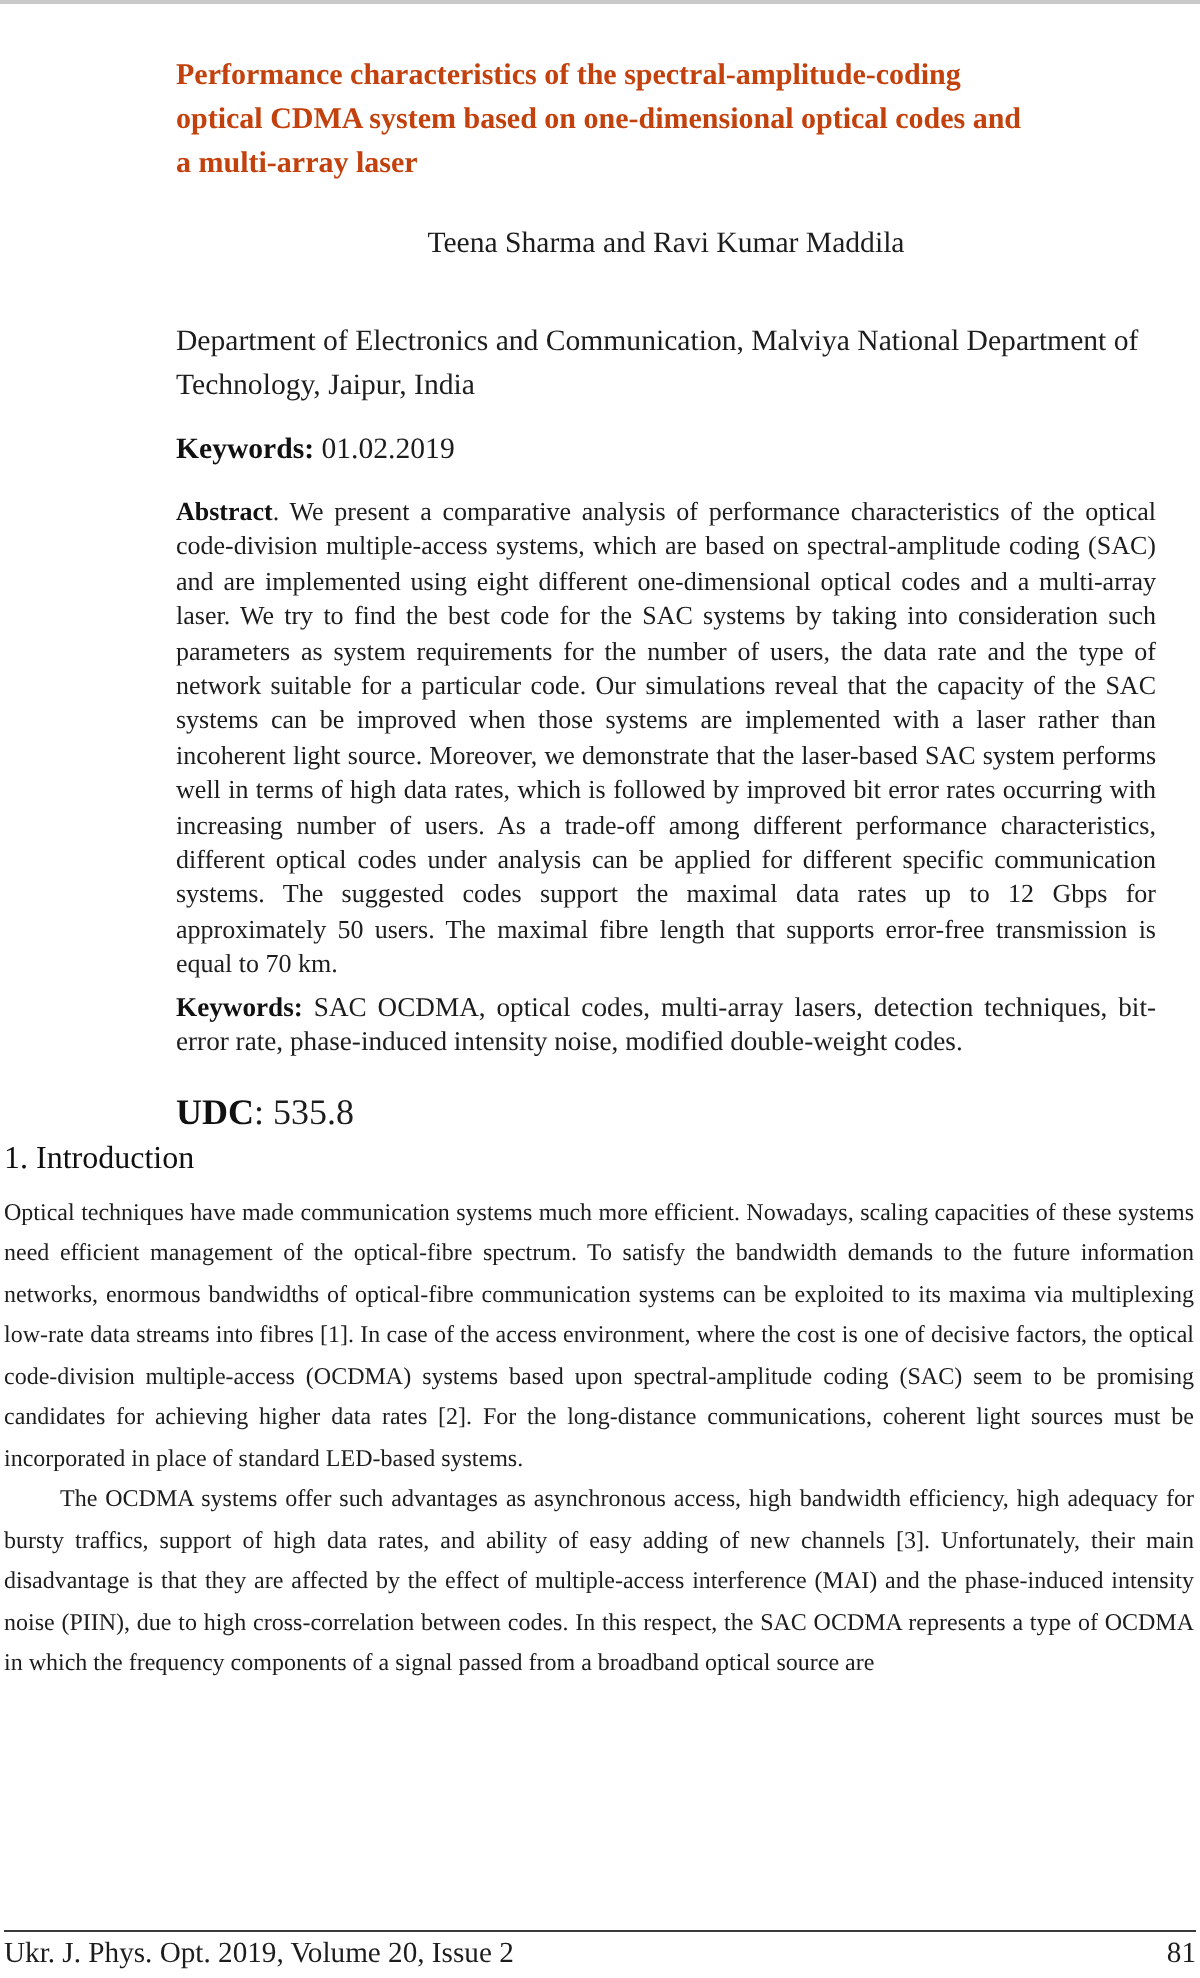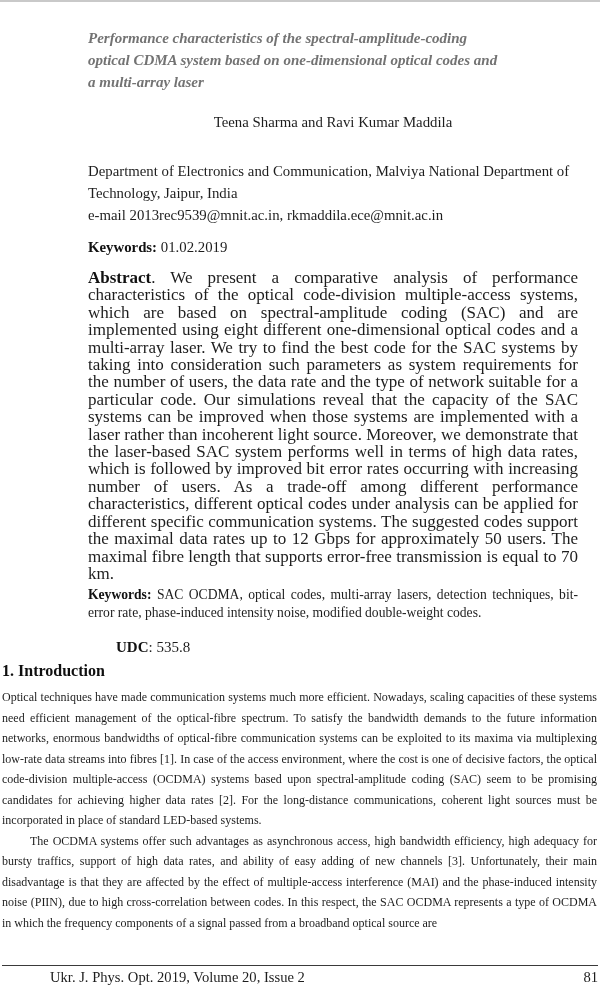"Performance characteristics of the" .title-line { color: #737373 -> #c2410c; font-style: italic -> none }
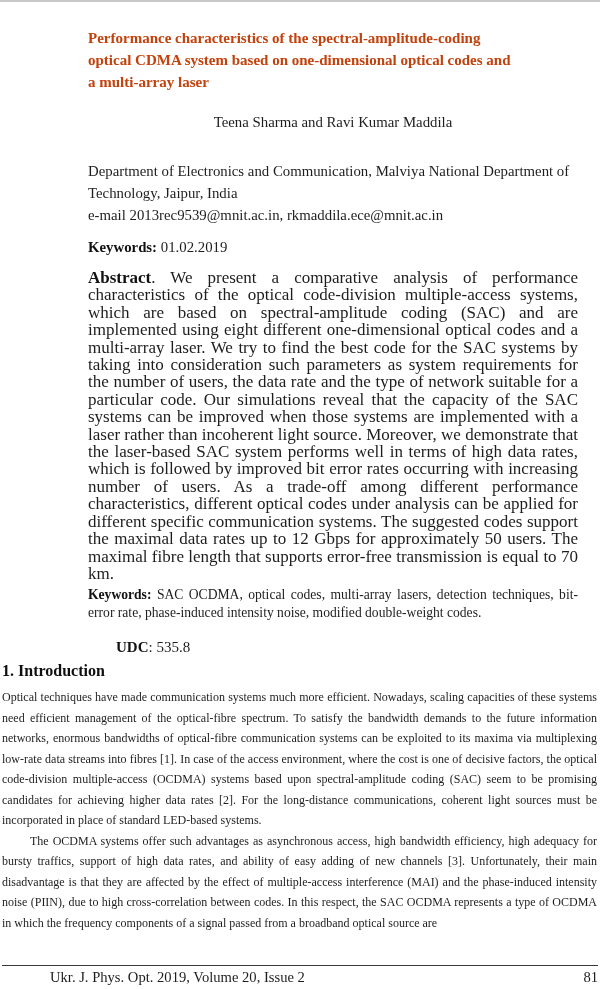"e-mail 2013rec9539@mnit.ac.in," div { html: <div>e-mail 2013rec9539@mnit.ac.in, rkmaddila.ece@mnit.ac.in</div> -> none }
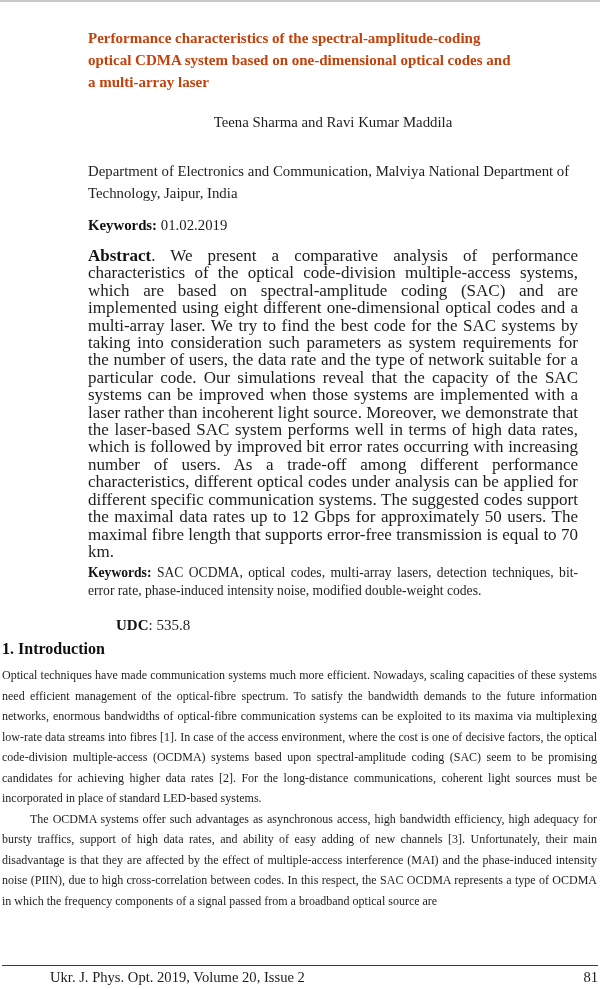"Abstract. We present a comparative" .abstract { font-size: 17px -> 13px }
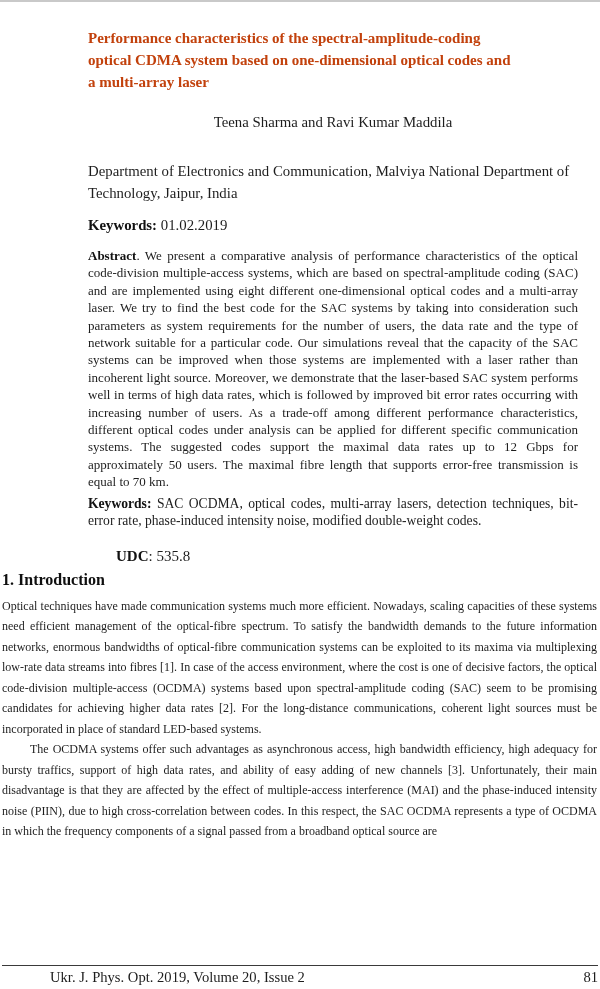"UDC: 535.8" .udc { font-size: 15px -> 18px; margin-left: 28px -> none }
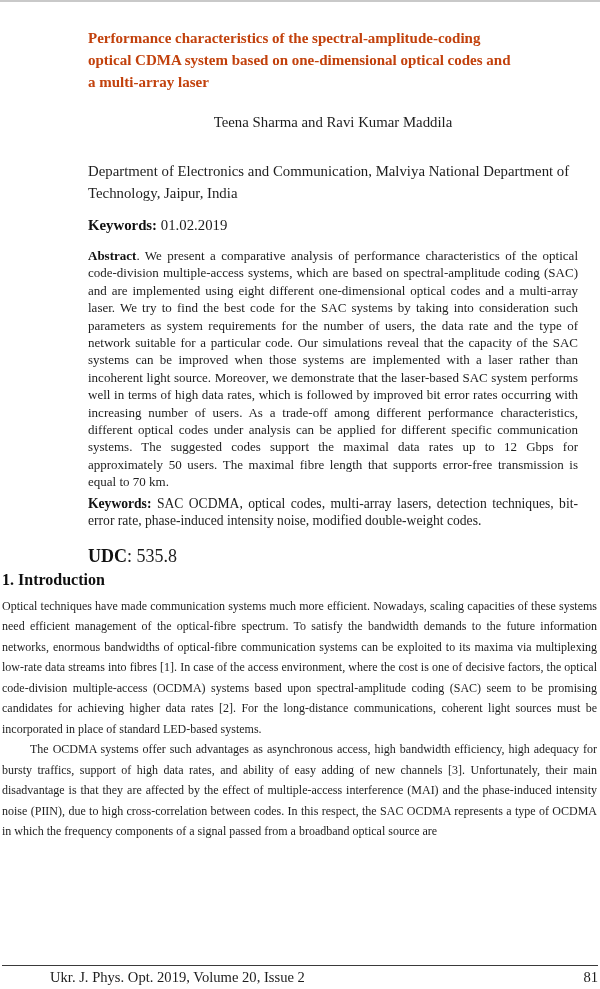"1. Introduction" .section-heading { font-weight: 700 -> 400 }
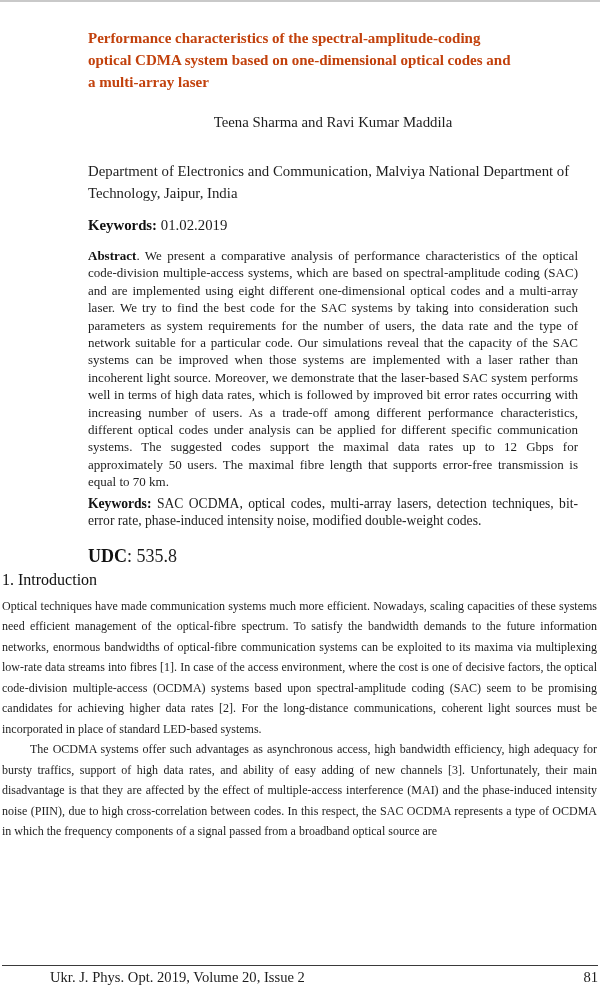"Ukr. J. Phys. Opt. 2019," .footer-row { margin-left: 48px -> none }
